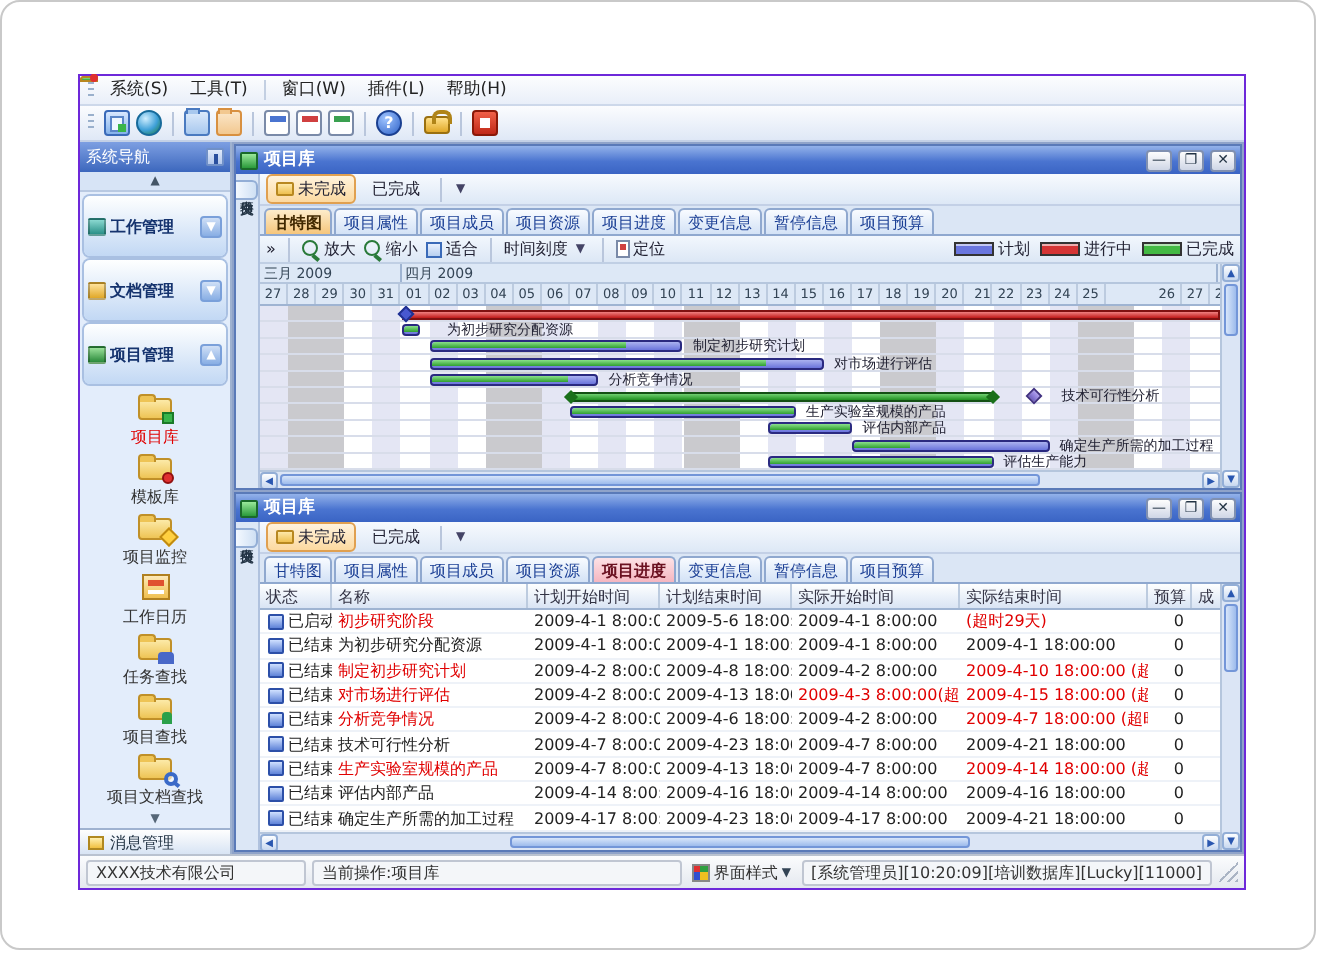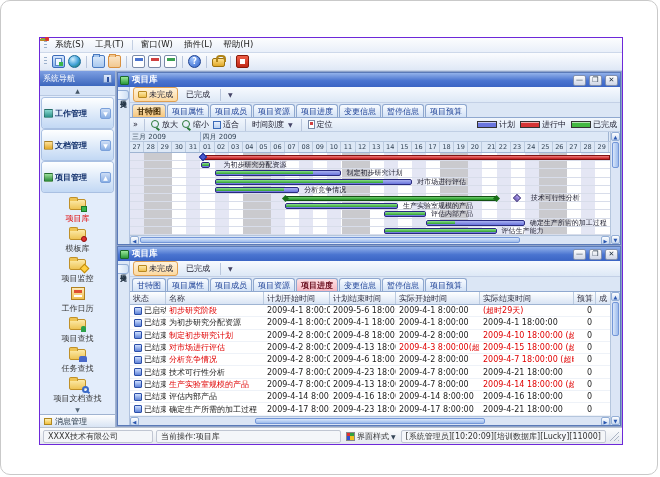"26" span.gday { margin-left: none -> 24px }
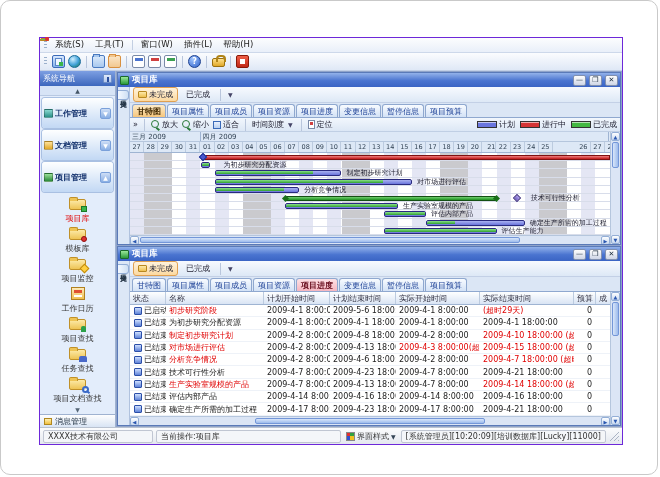"项目查找" div.sb-item { order: before "任务查找" -> after "任务查找" }
